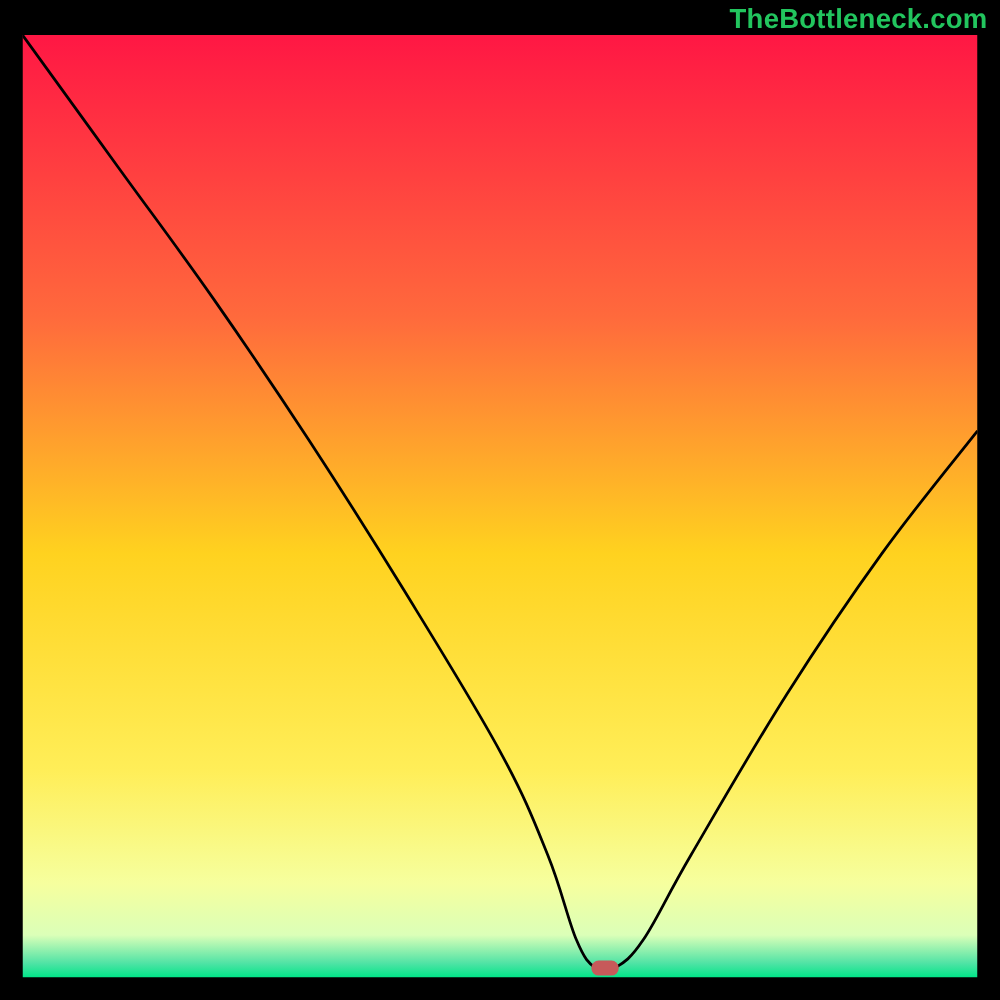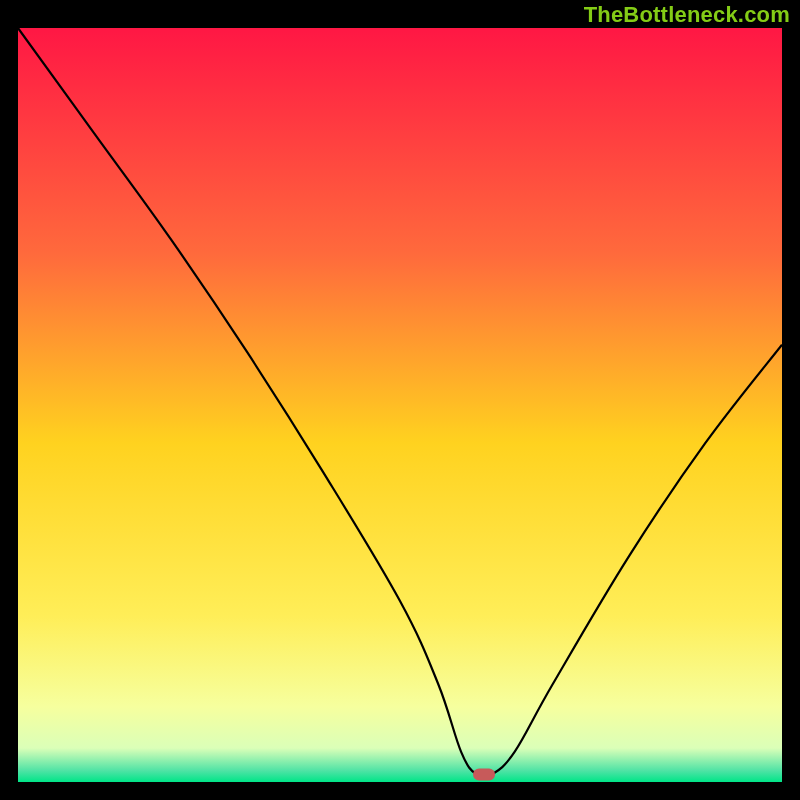"TheBottleneck.com" .watermark { color: #84cc16 -> #22c55e }
